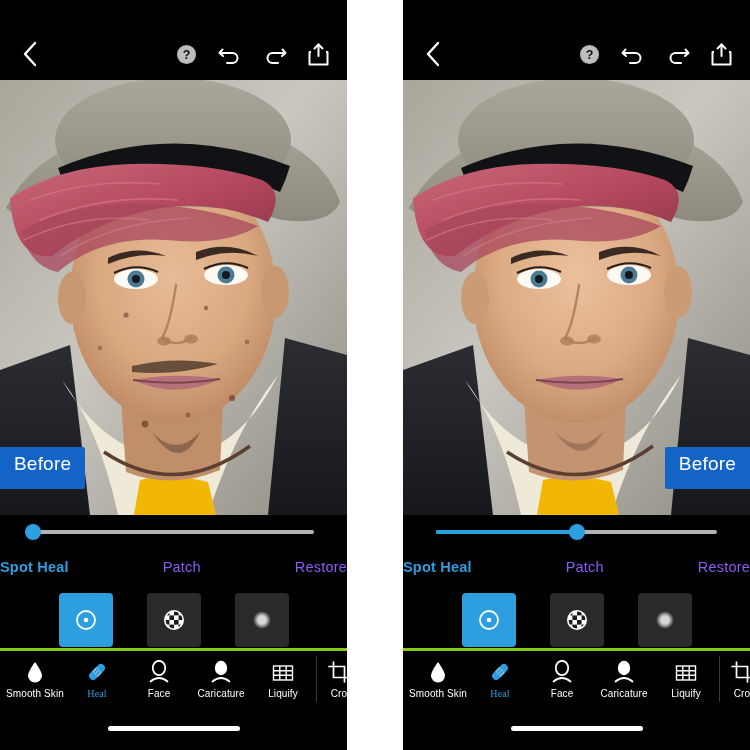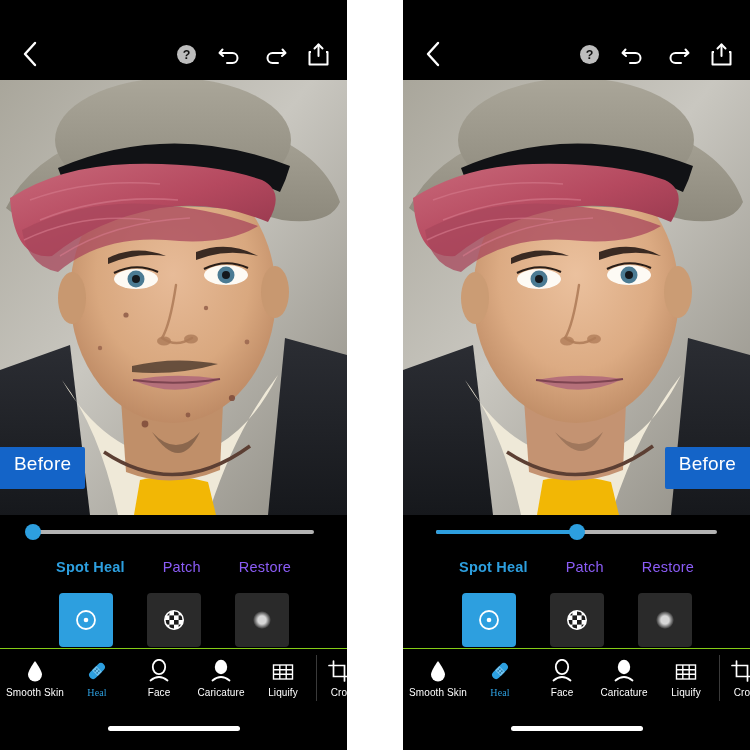"Spot Heal" .modes { justify-content: center -> space-between }
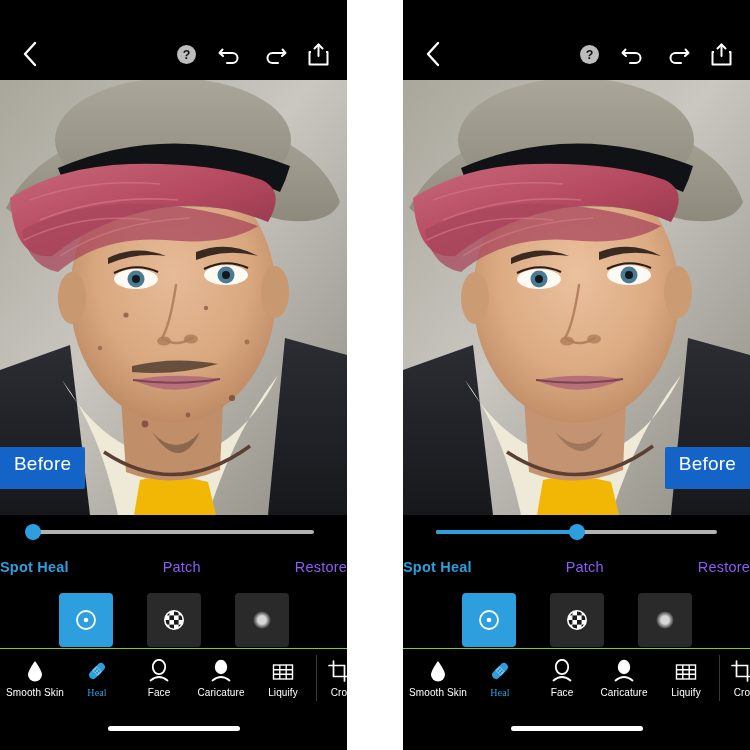"Smooth Skin" .toolbar { border-top: 1px solid #84cc16 -> 3px solid #84cc16 }
